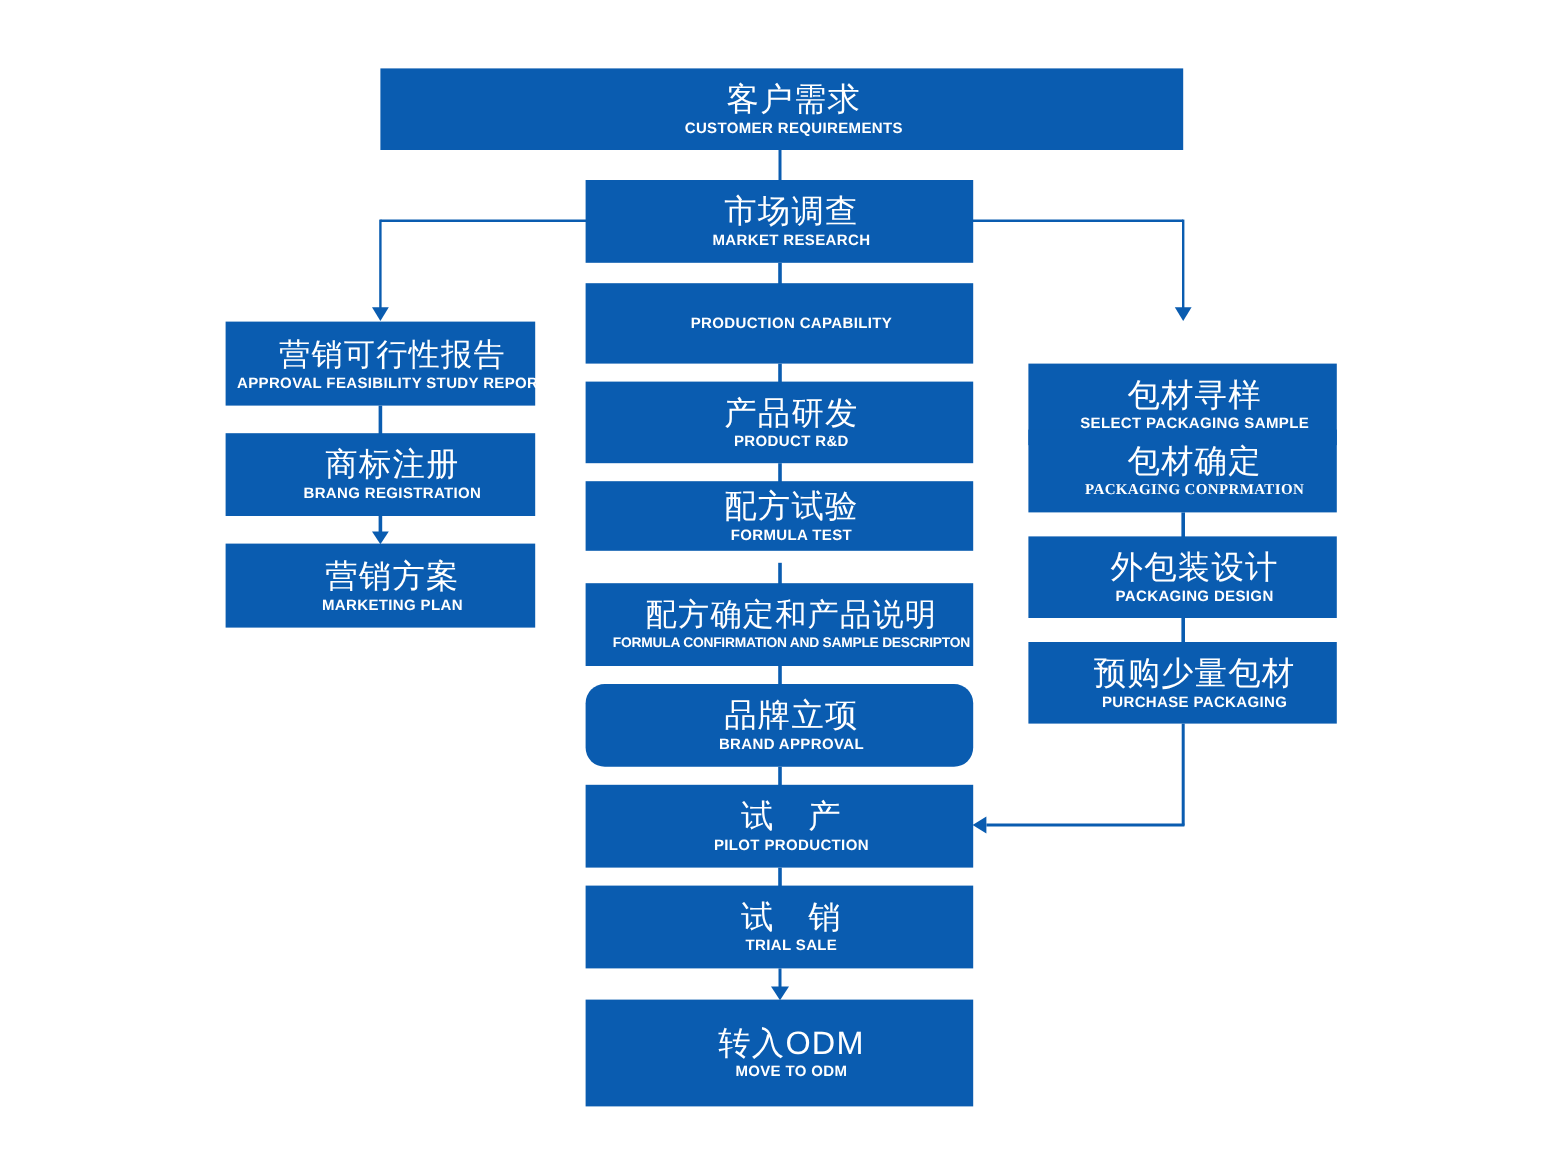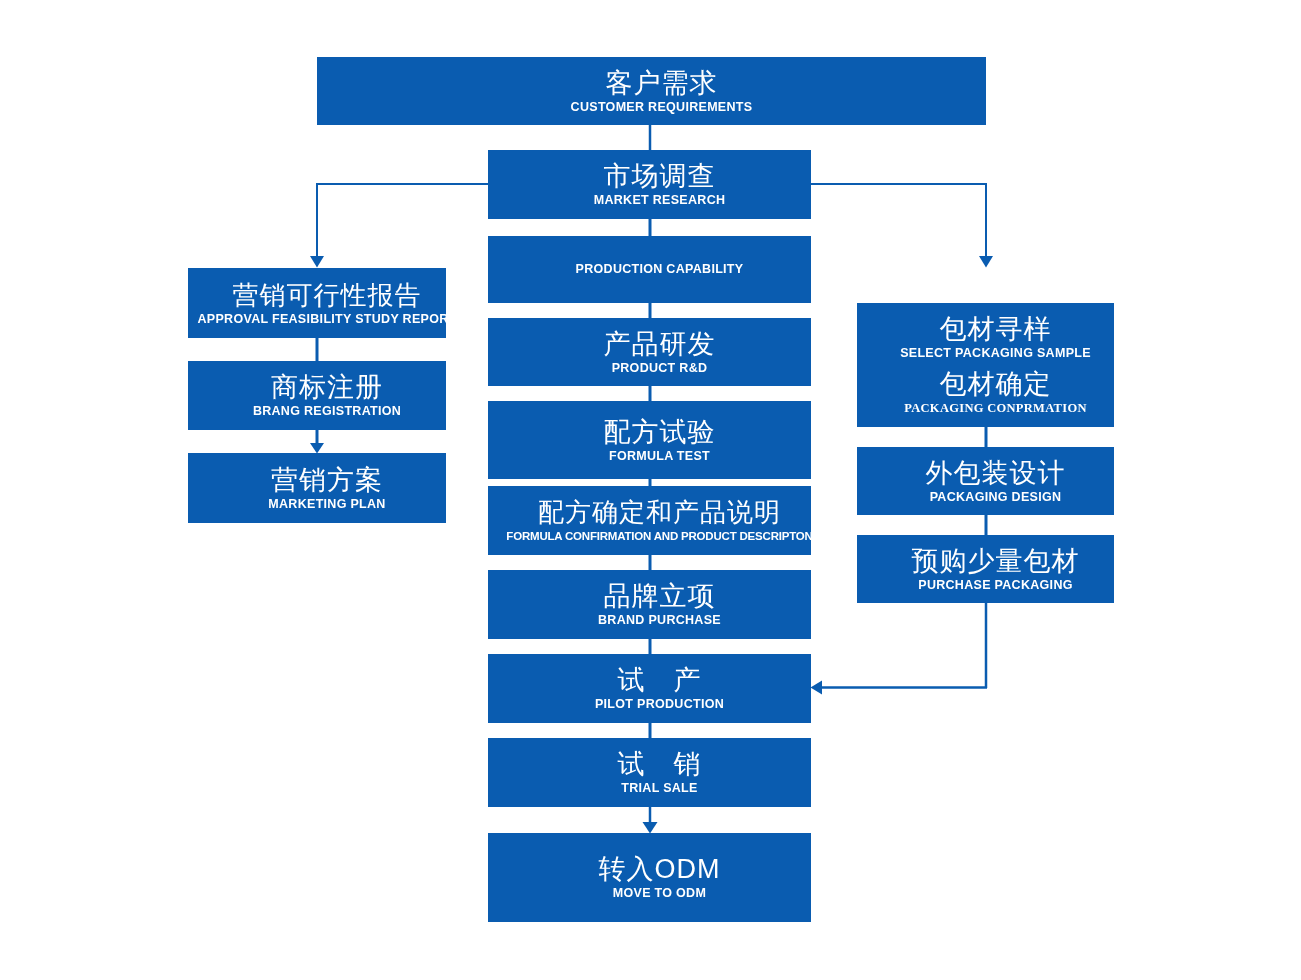"配方试验" #n-ftest { height: 78px -> 58px }
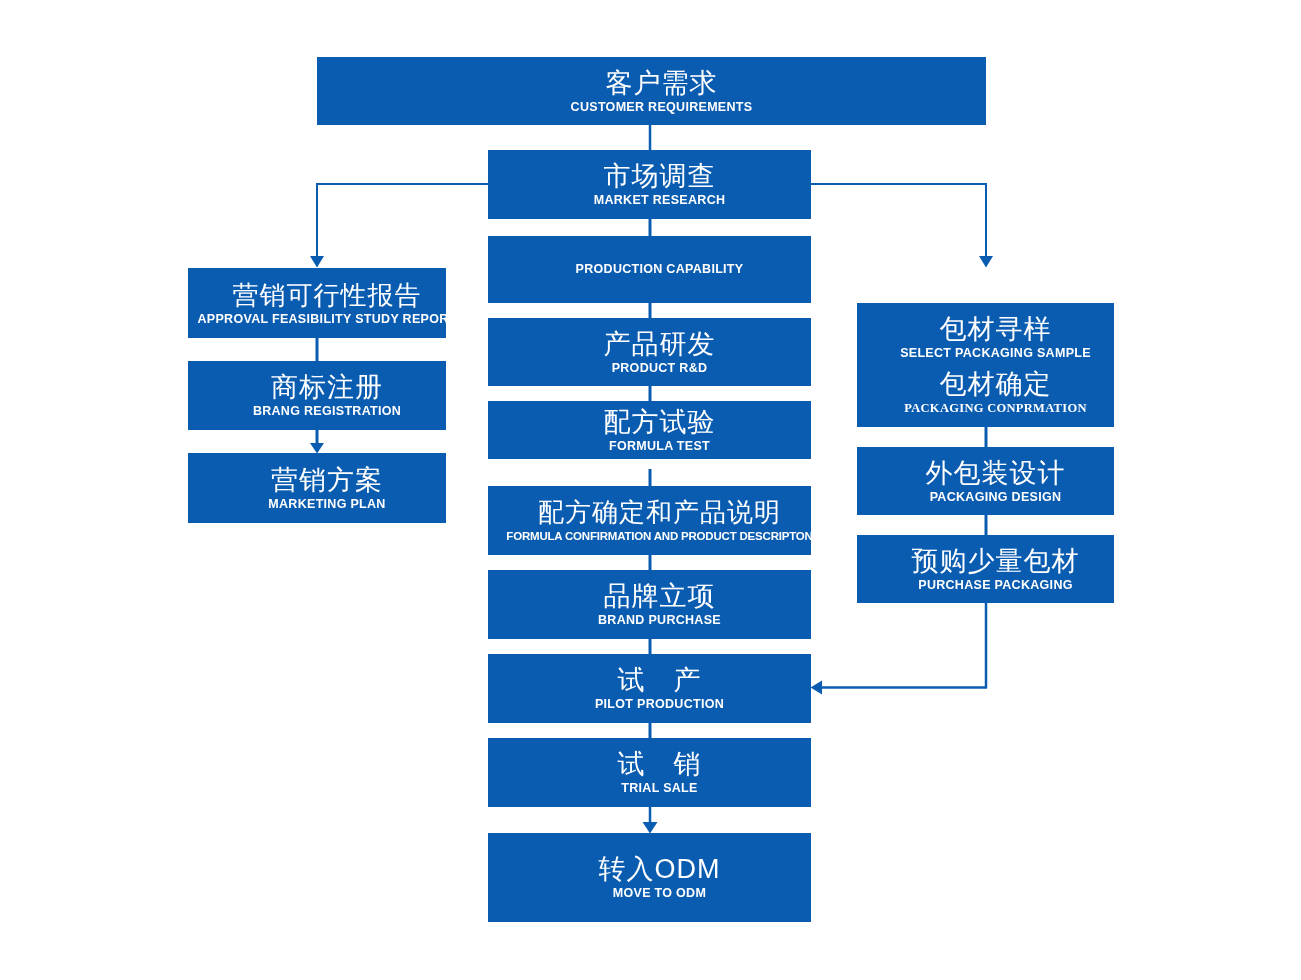"FORMULA CONFIRMATION AND PRODUCT" div.subtitle { text: PRODUCT -> SAMPLE }
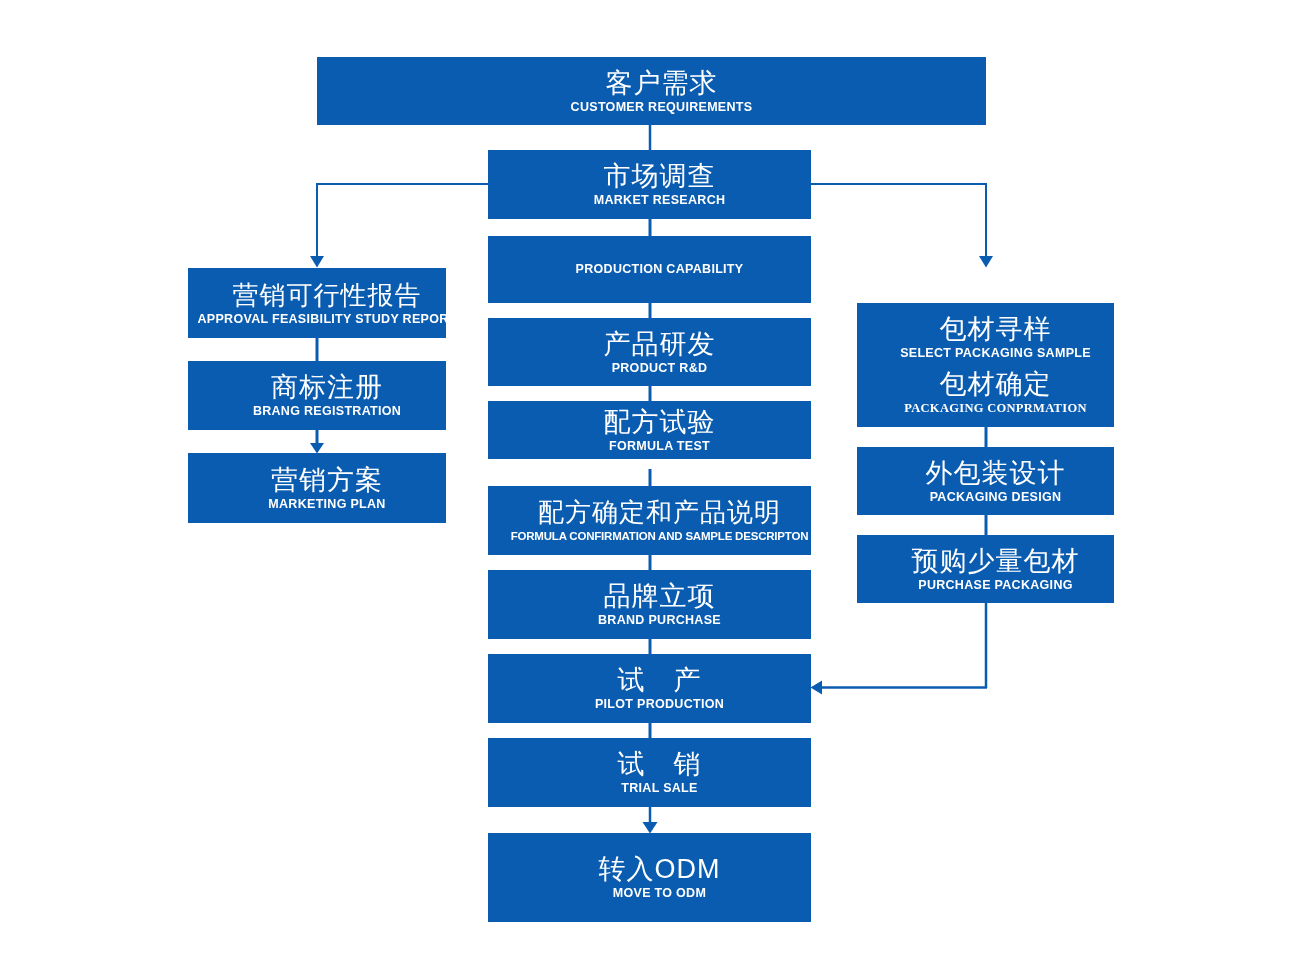"品牌立项" #n-brand { border-radius: none -> 16px }
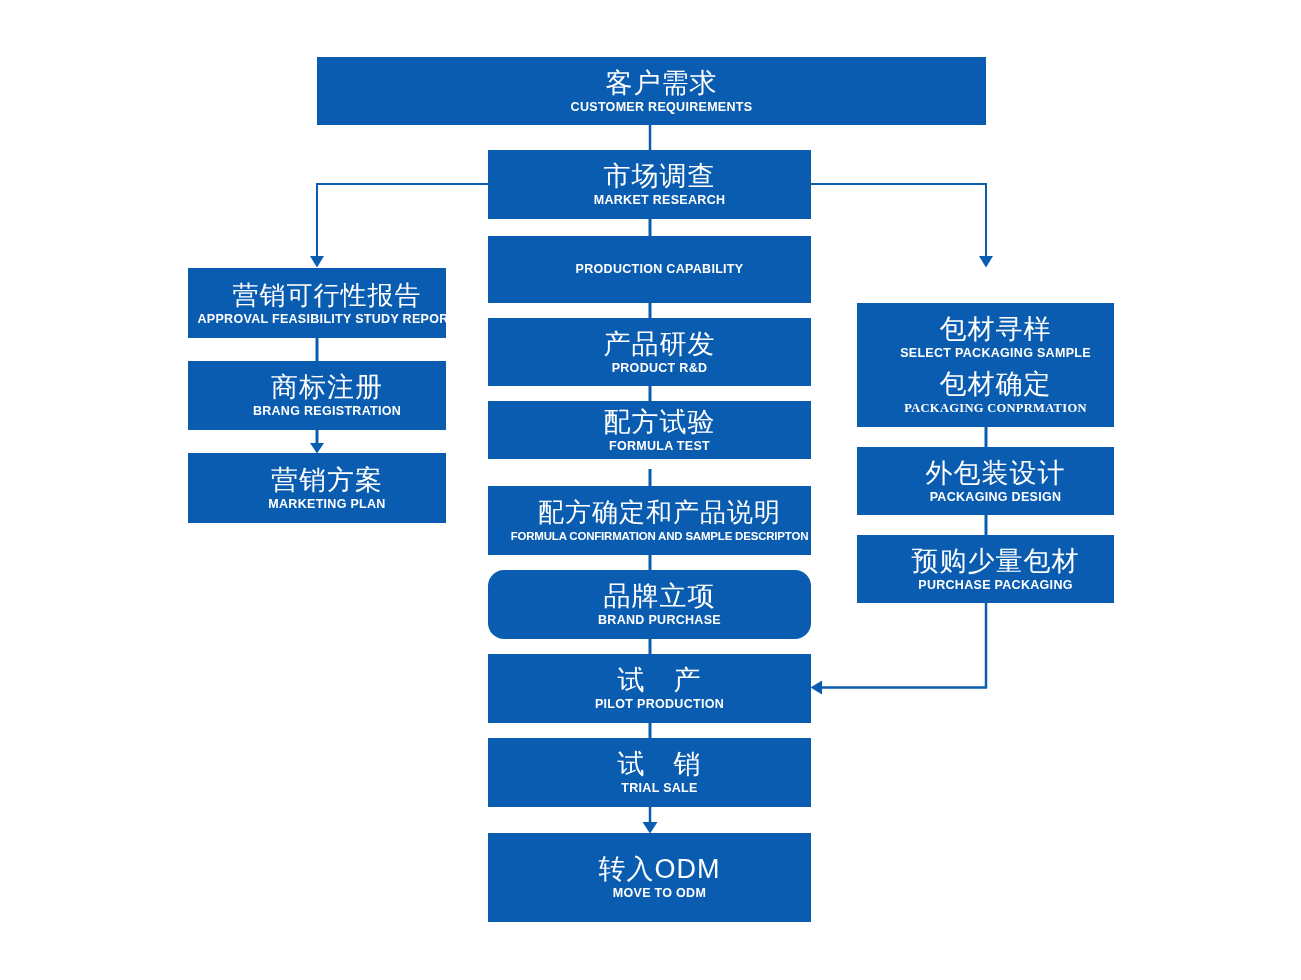"BRAND PURCHASE" div.subtitle { text: PURCHASE -> APPROVAL }
